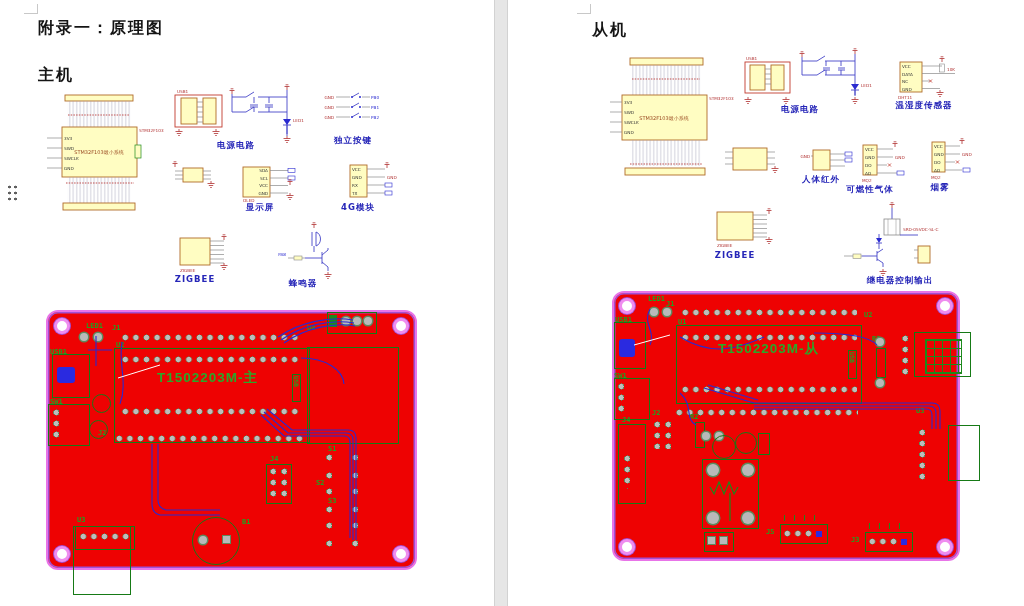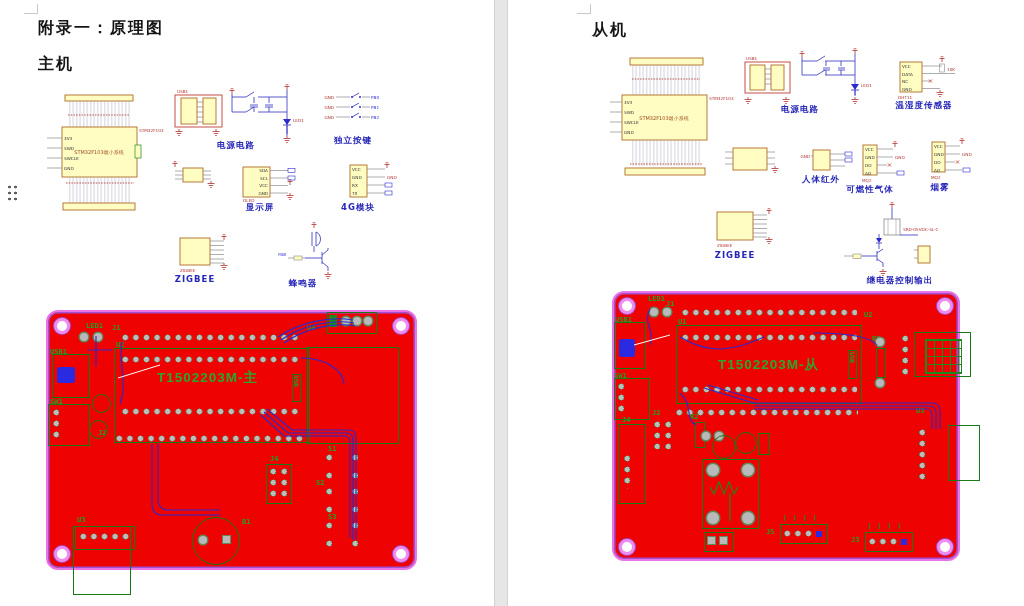"主机" div.t { top: 54px -> 65px }
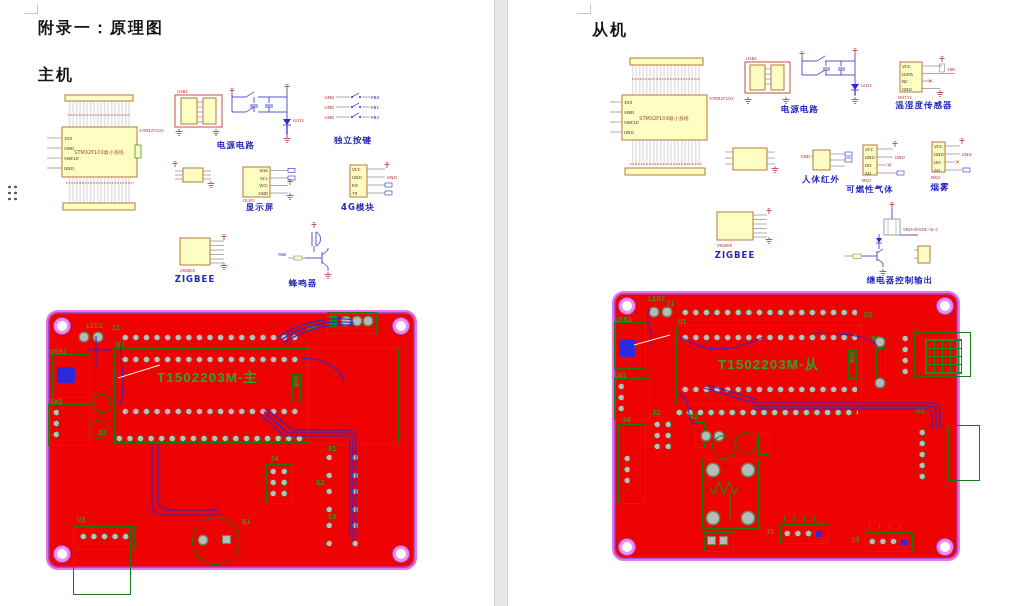"T1502203M-从" div.pcbtitle { top: 356px -> 340px }
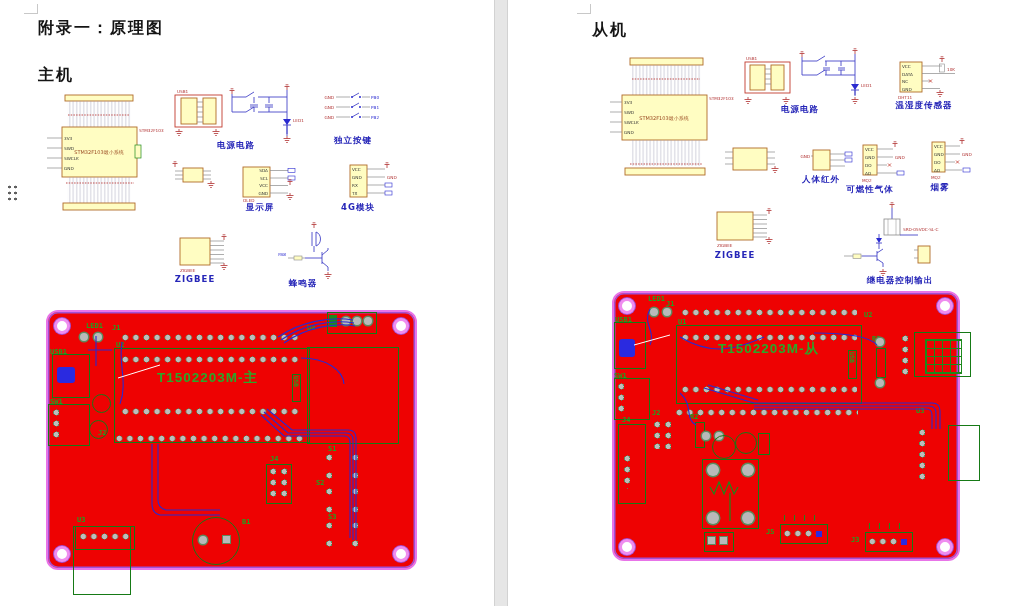"S3" div.gl { top: 201px -> 185px }
